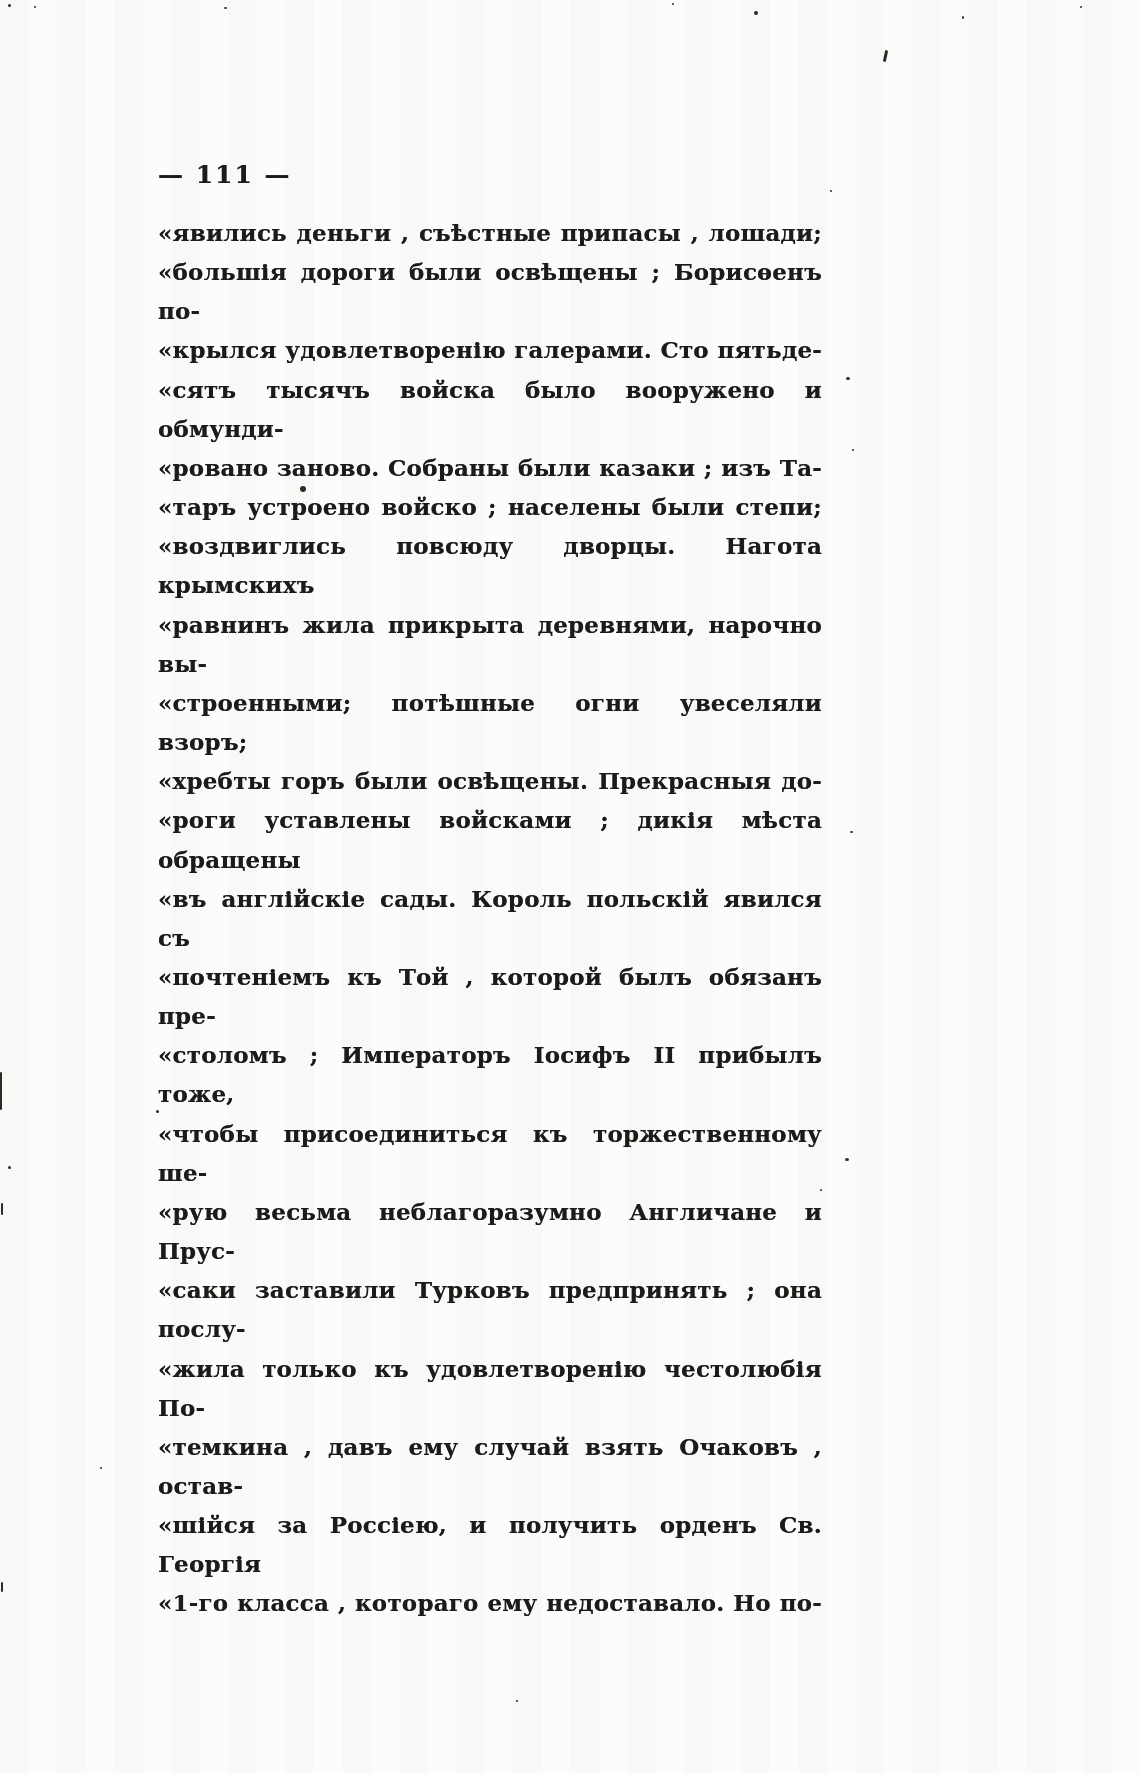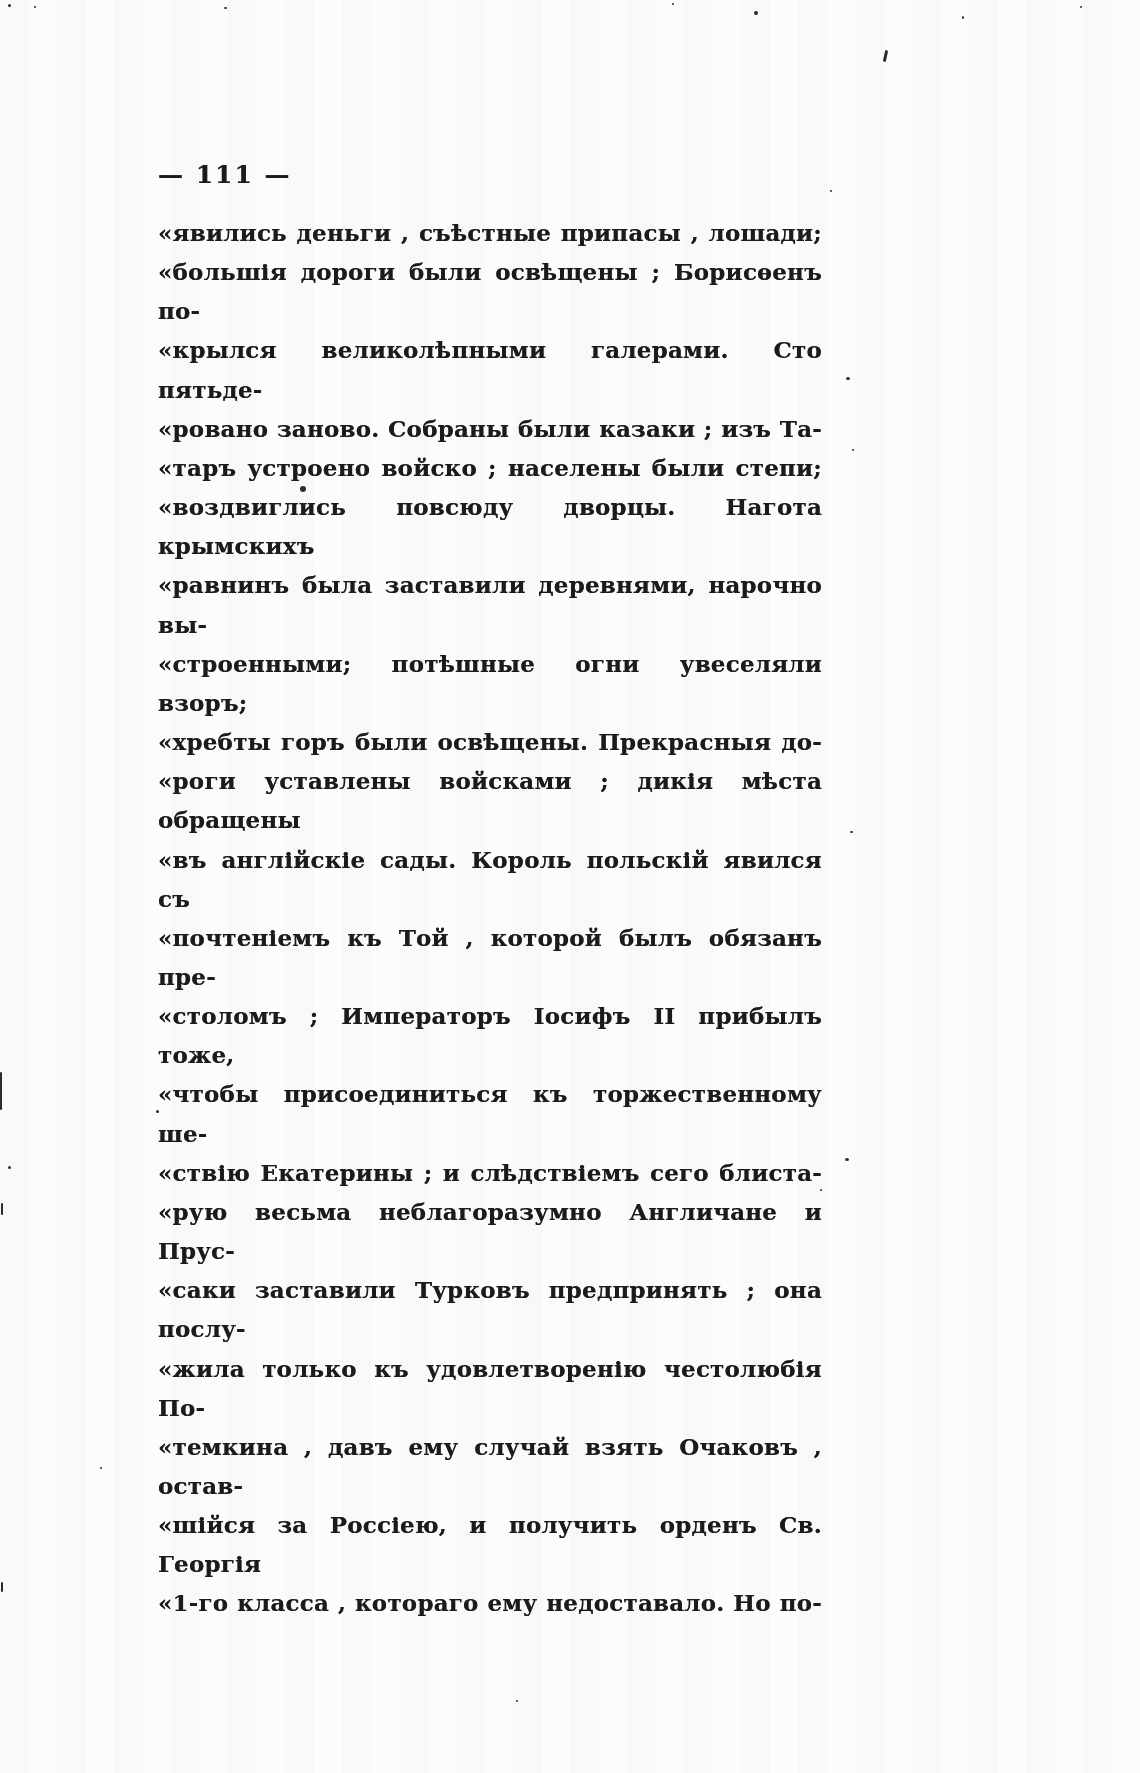"«крылся великолѣпными галерами. Сто" div.line { text: великолѣпными -> удовлетворенію }
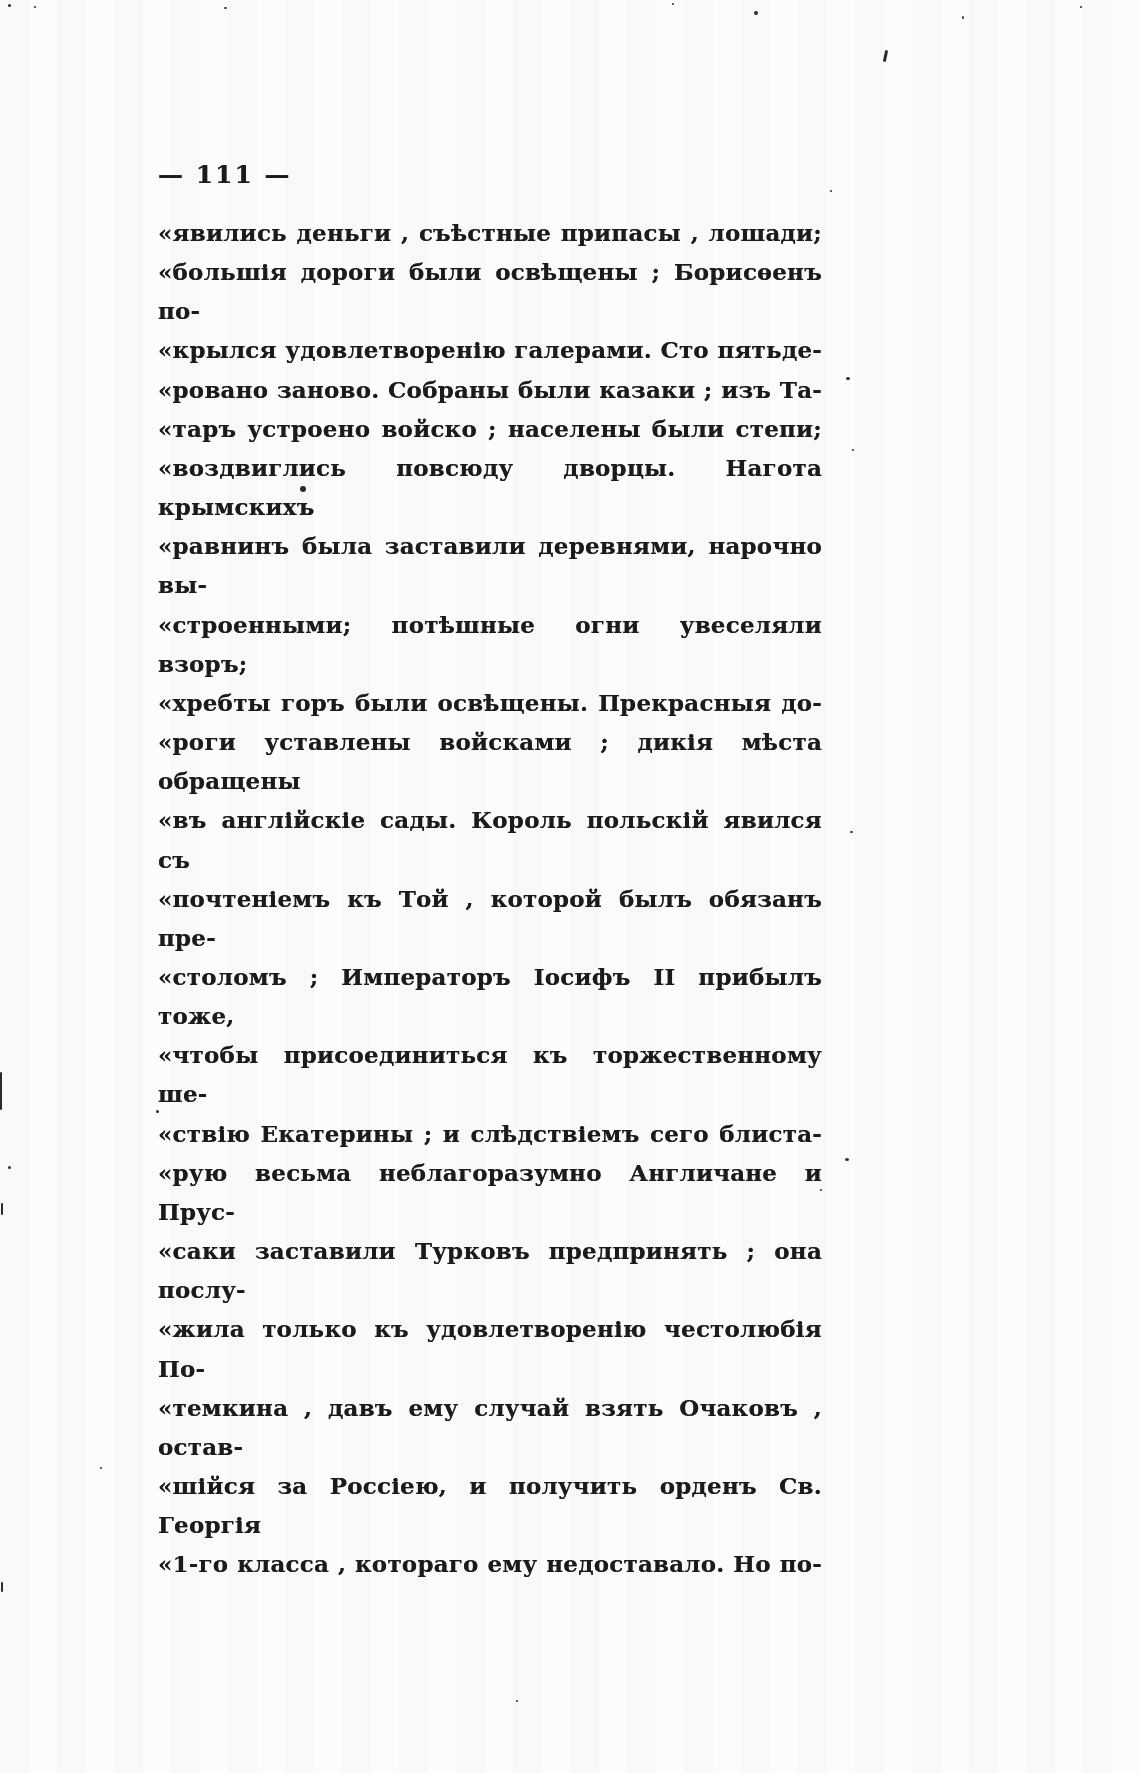"«сятъ тысячъ войска было вооружено" div.line { html: none -> <div>«сятъ тысячъ войска было вооружено и обмунди-</div> }
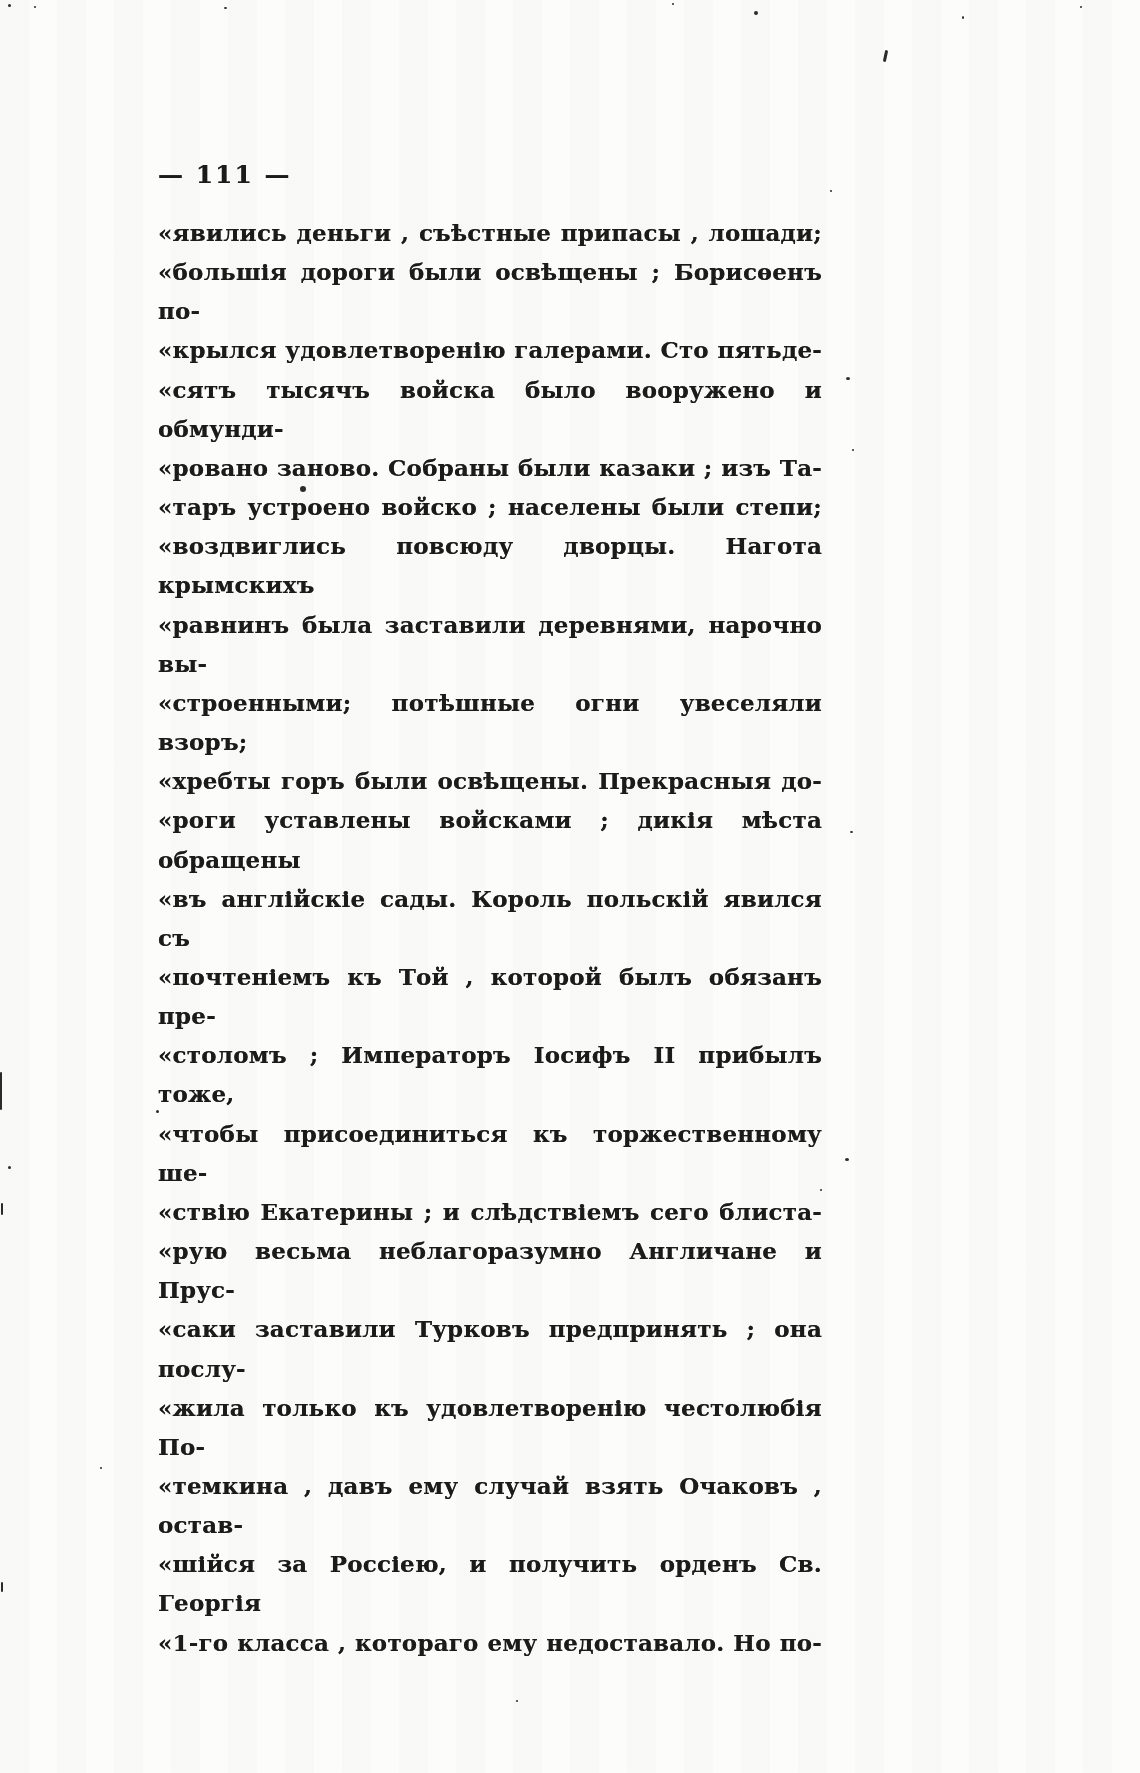"«равнинъ была заставили деревнями," div.line { text: была заставили -> жила прикрыта }
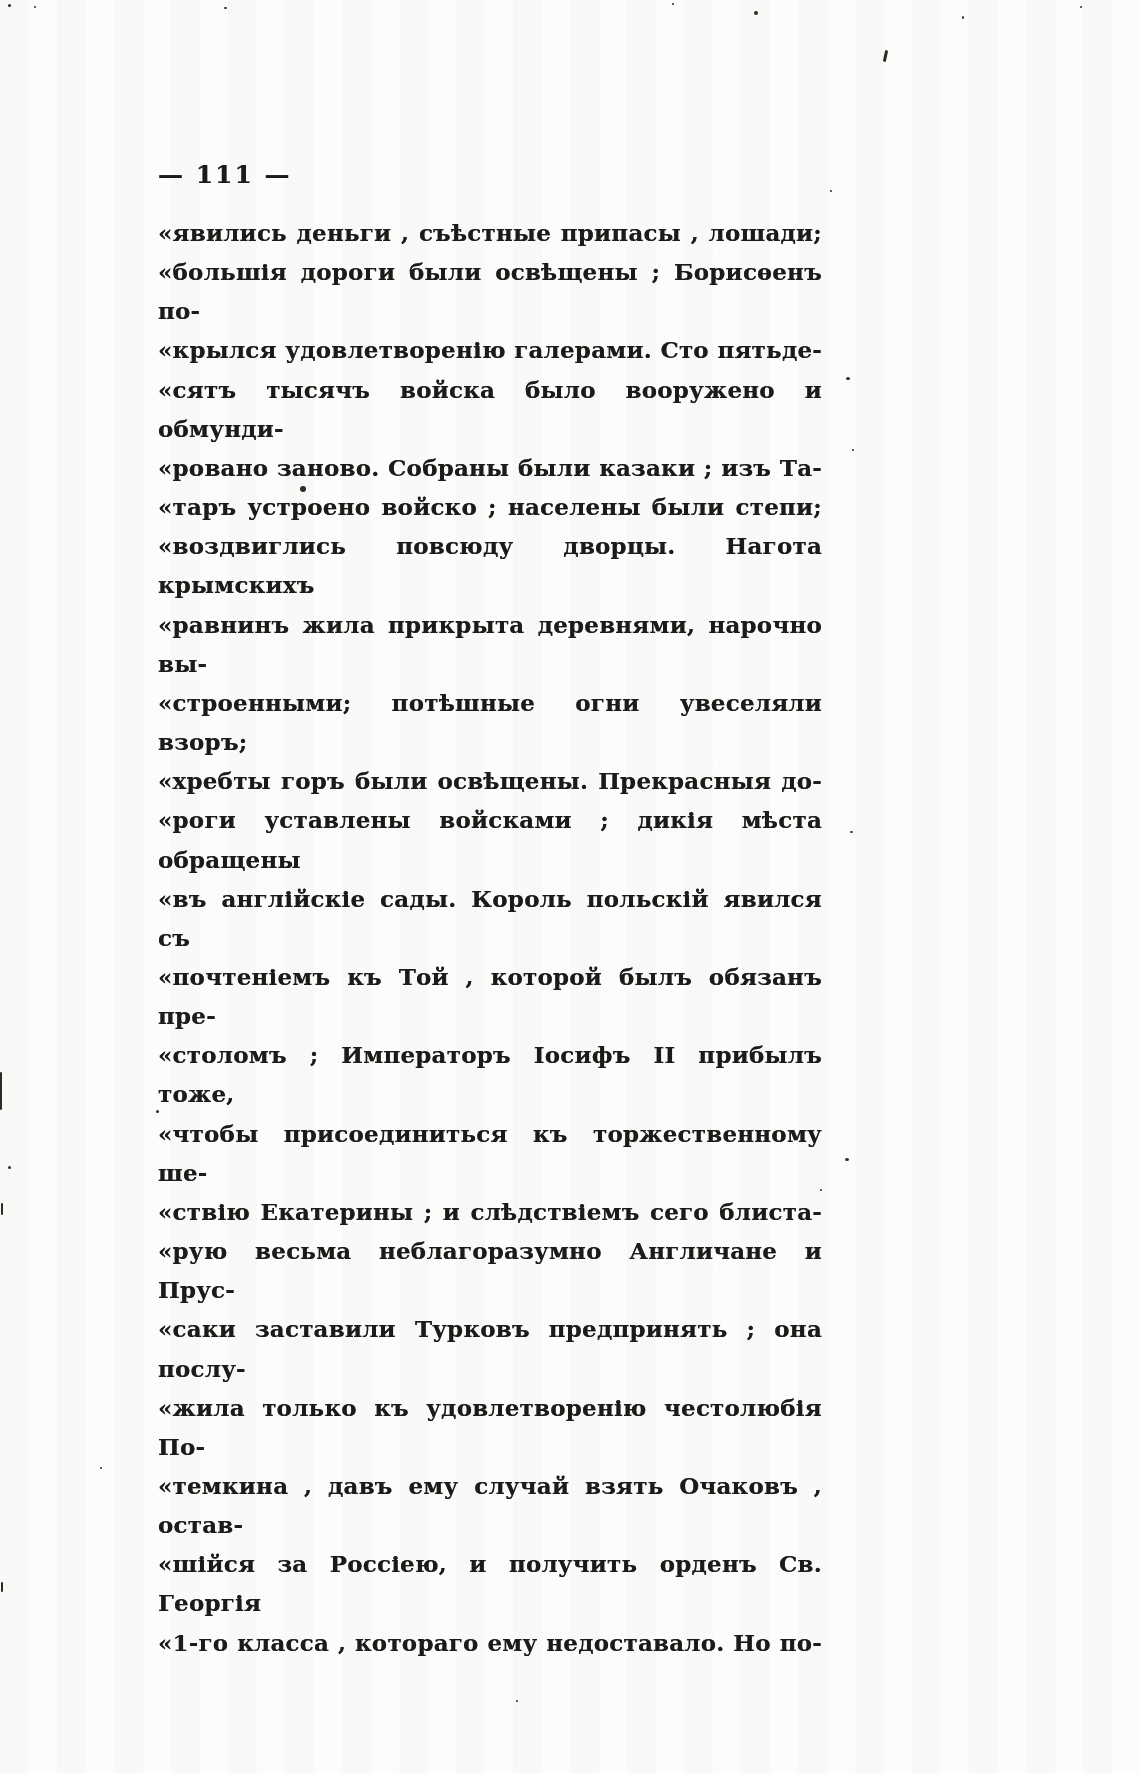"«ствію Екатерины ; и слѣдствіемъ" div.line { html: <div>«ствію Екатерины ; и слѣдствіемъ сего блиста-</div> -> none }
